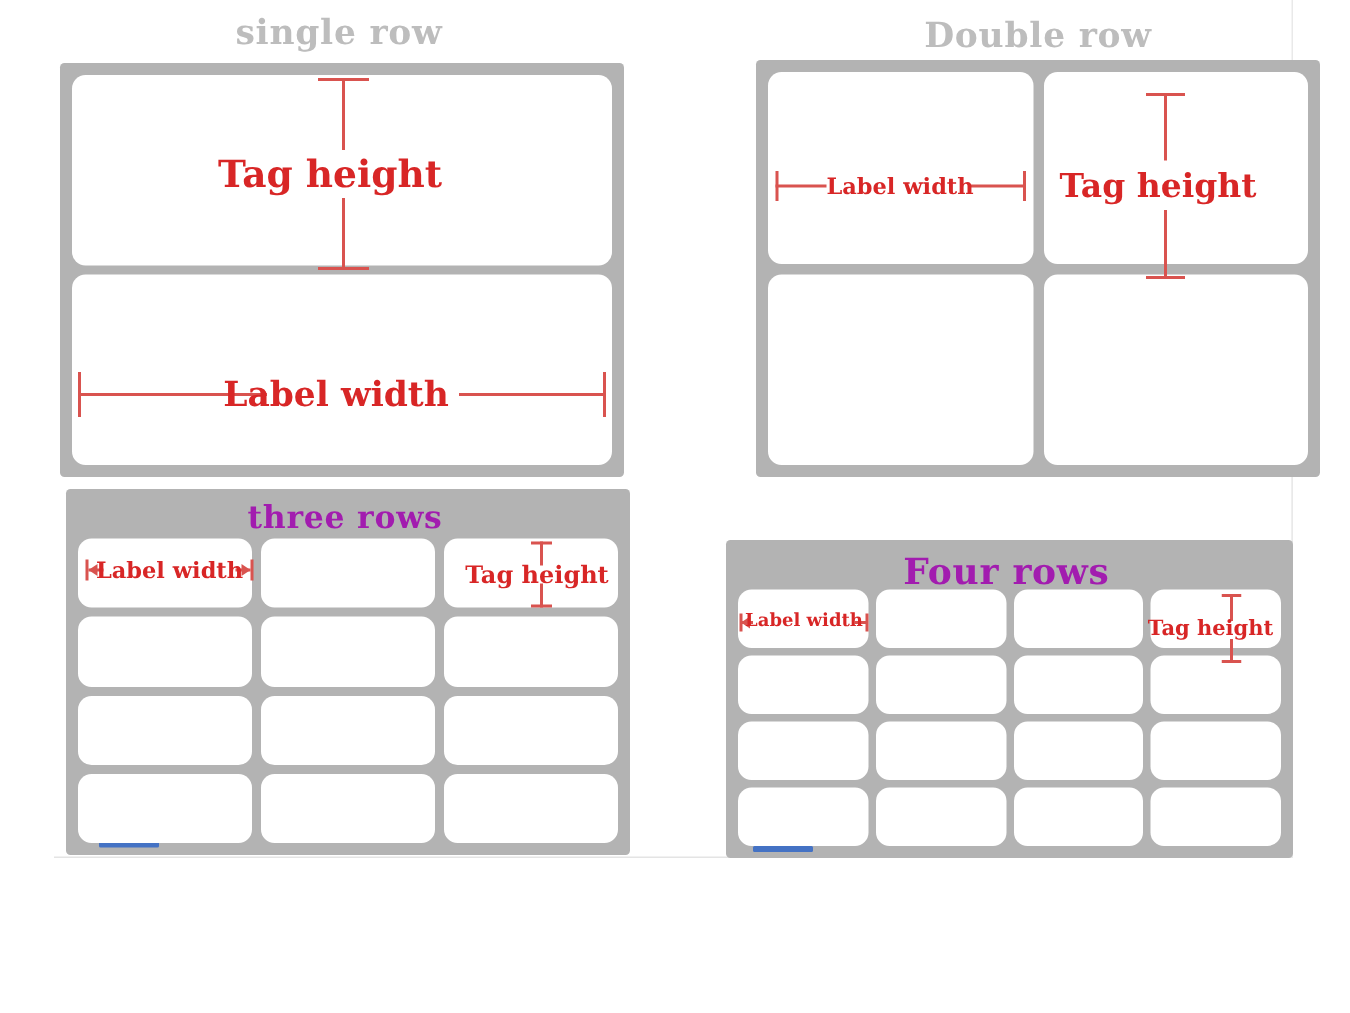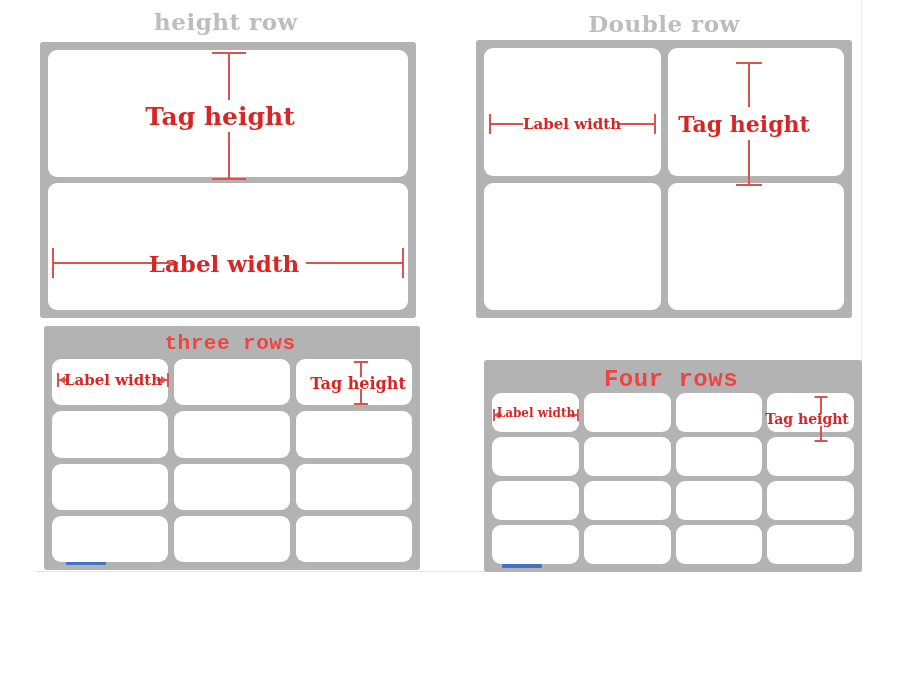"height row" div.panel-title { text: height -> single }
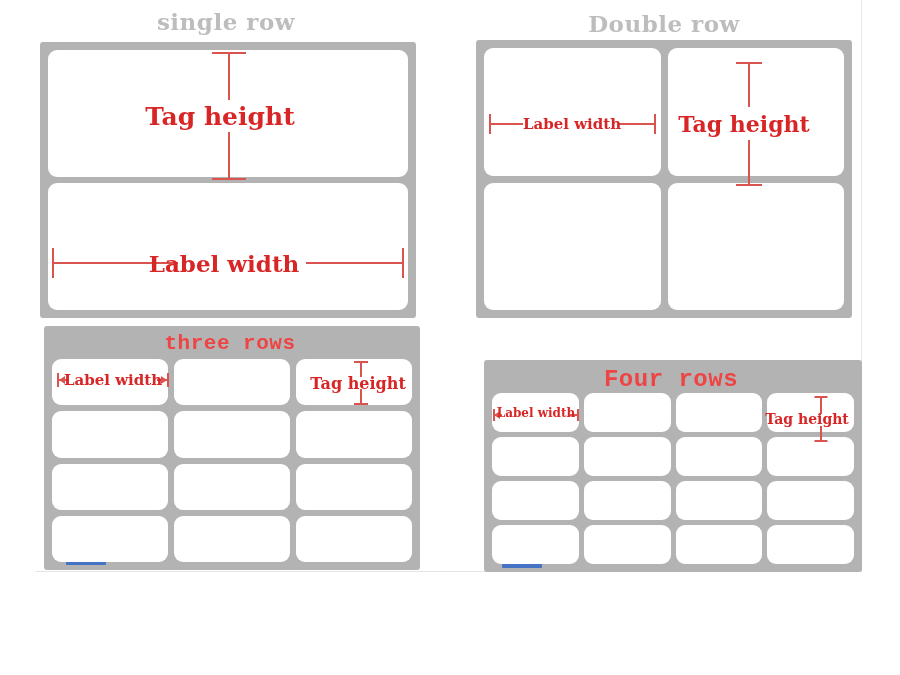"Double row" #panel-double { left: 472px -> 500px }
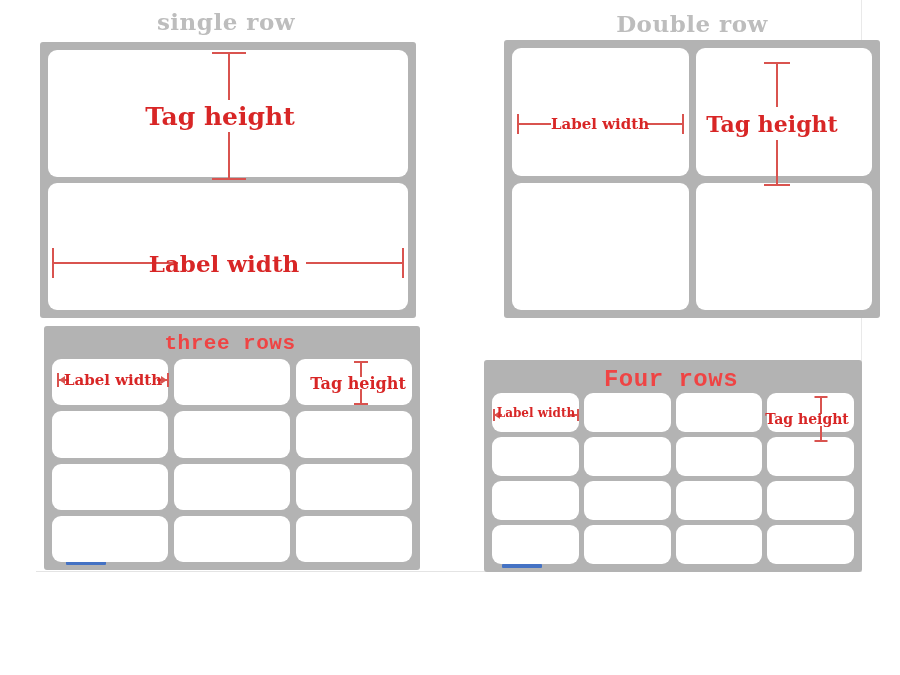"three rows" .title-inside { color: #ef4444 -> #a21caf; font-family: Liberation Mono, monospace -> none }
